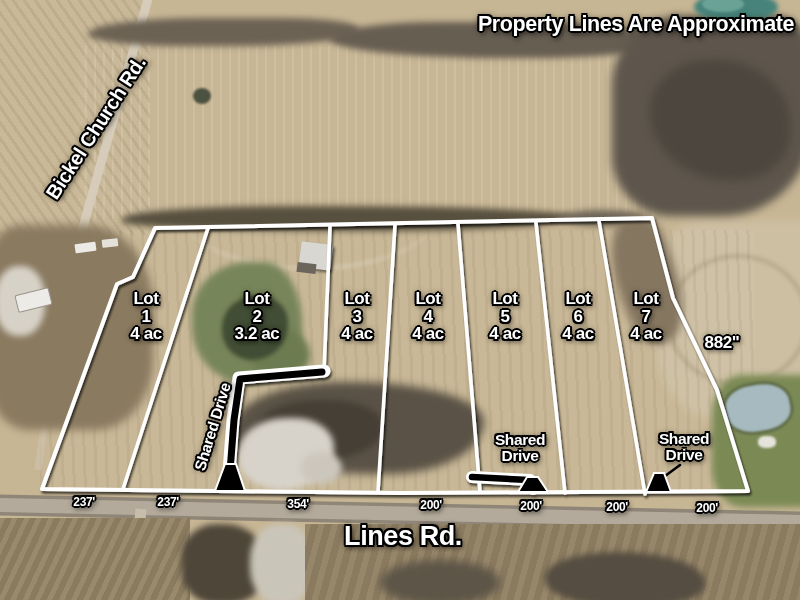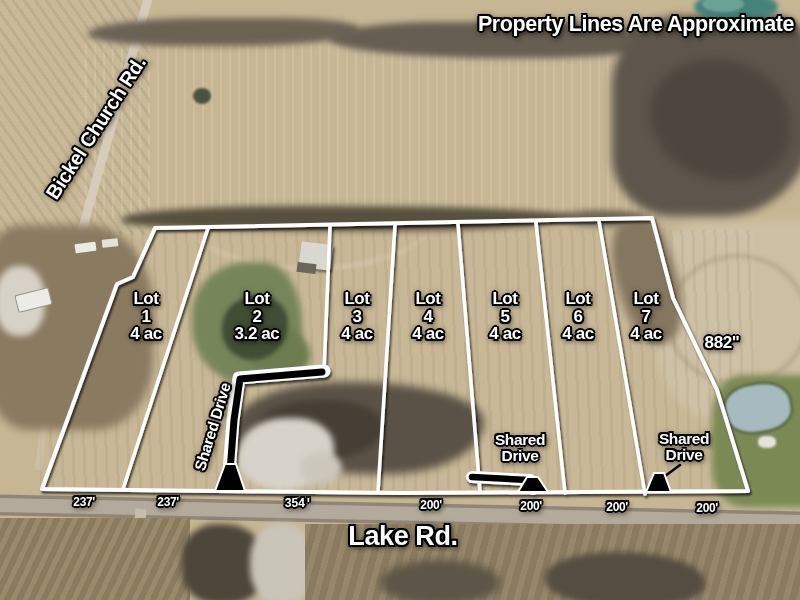"354'" div.olabel { font-family: Liberation Mono, monospace -> none }
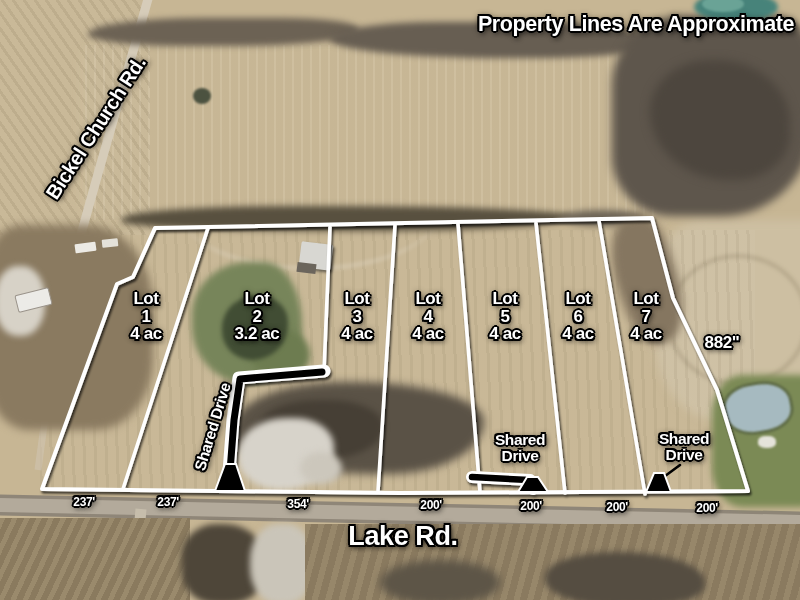"Lake Rd." div.olabel { text: Lake -> Lines }
